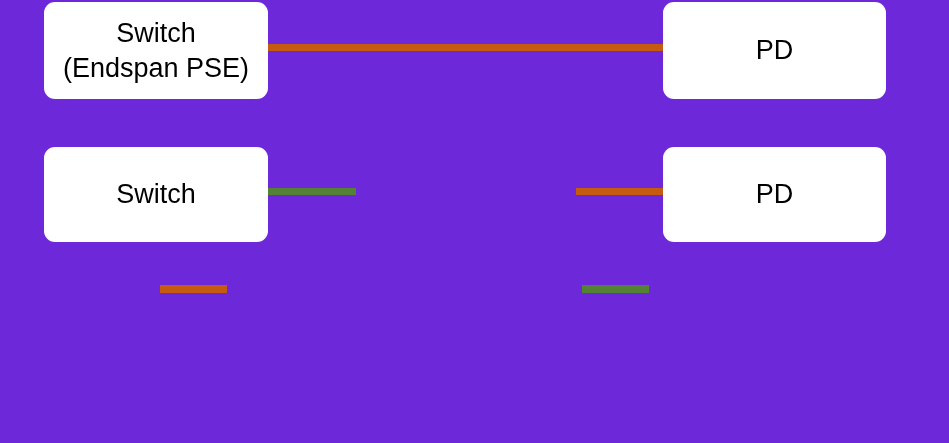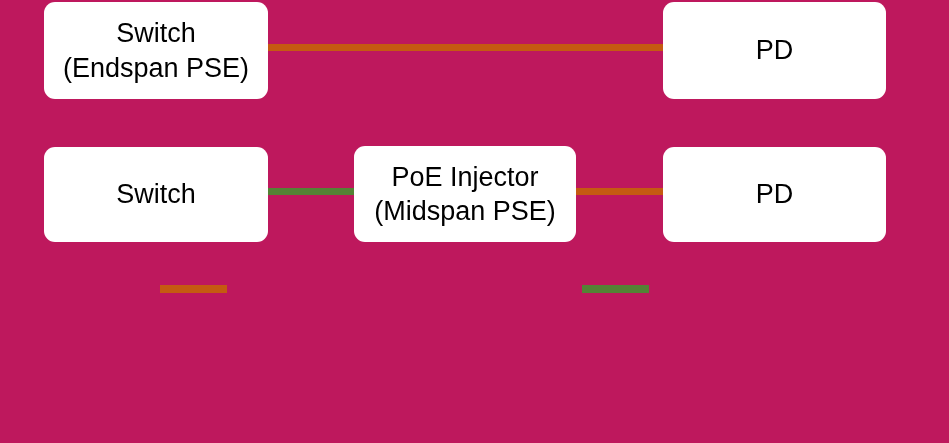"Switch" div { background: #be185d -> #6d28d9 }
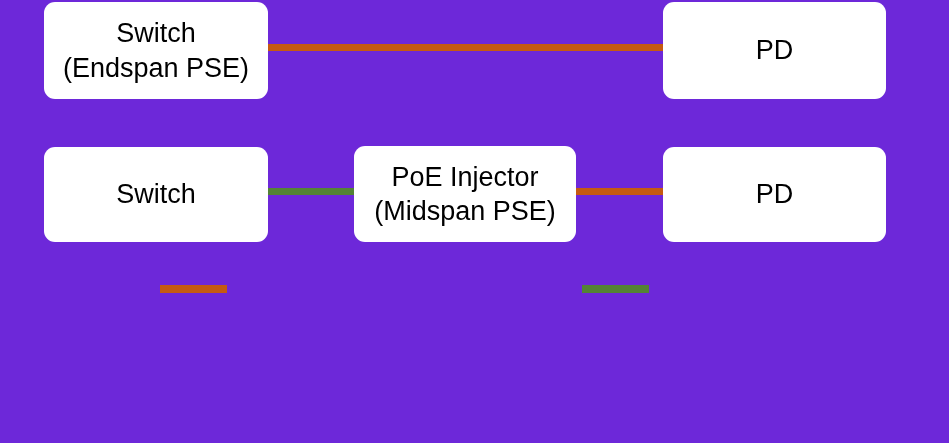"PoE Injector" div.node { html: <div> <span>PoE Injector (Midspan PSE)</span> </div> -> none }
